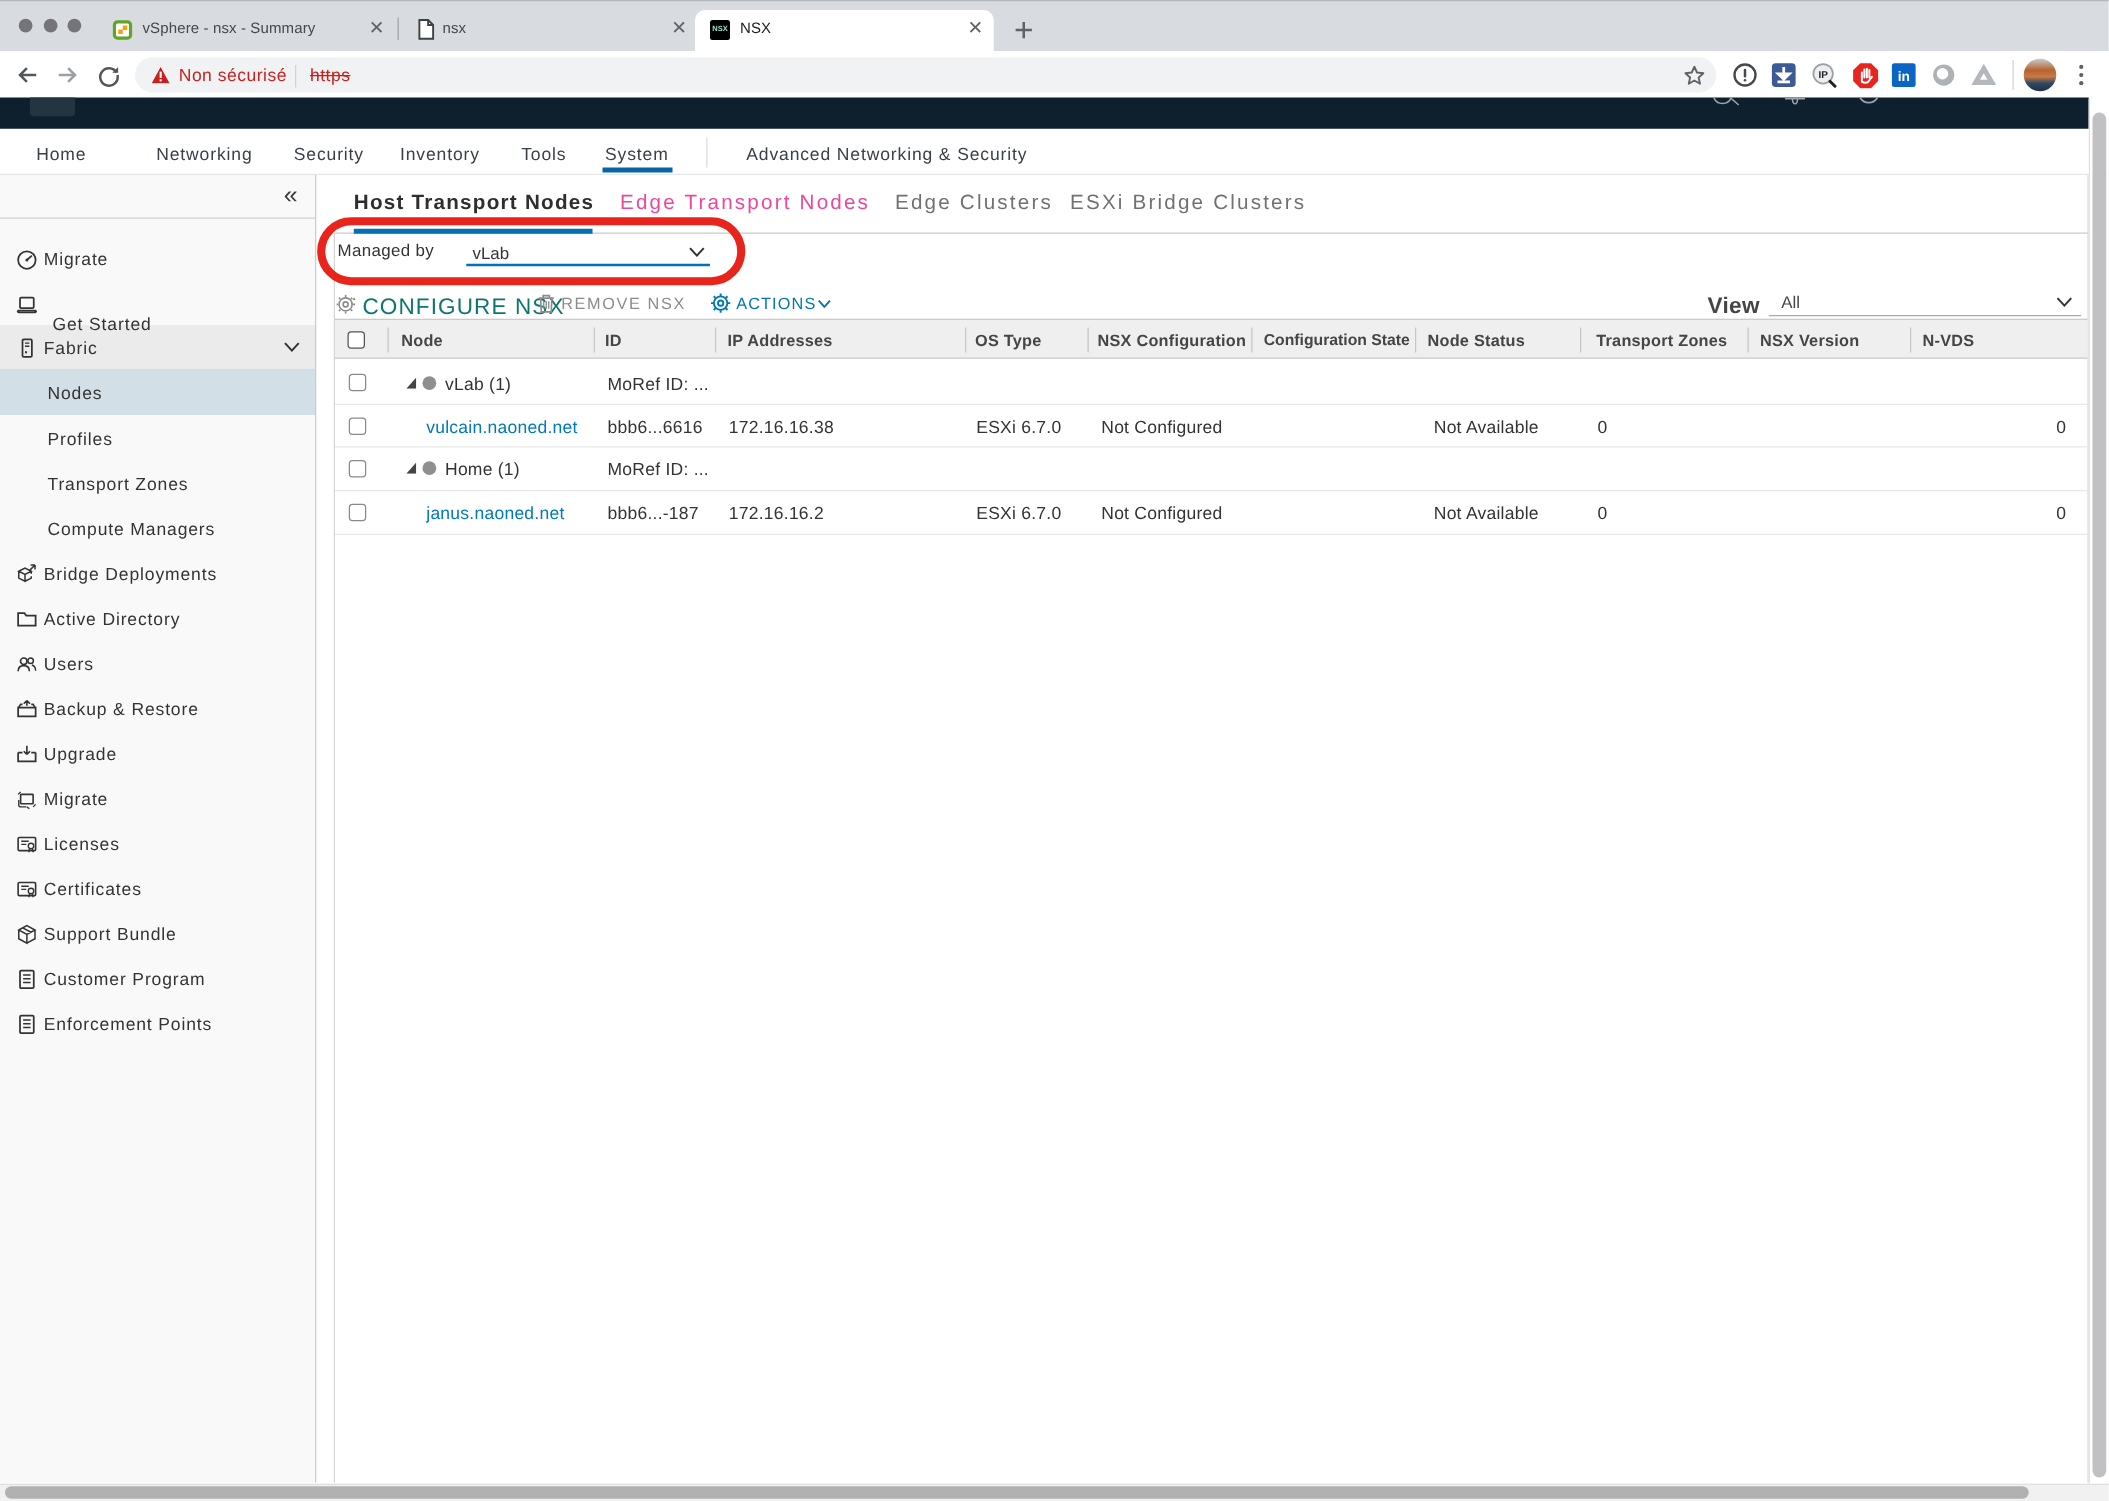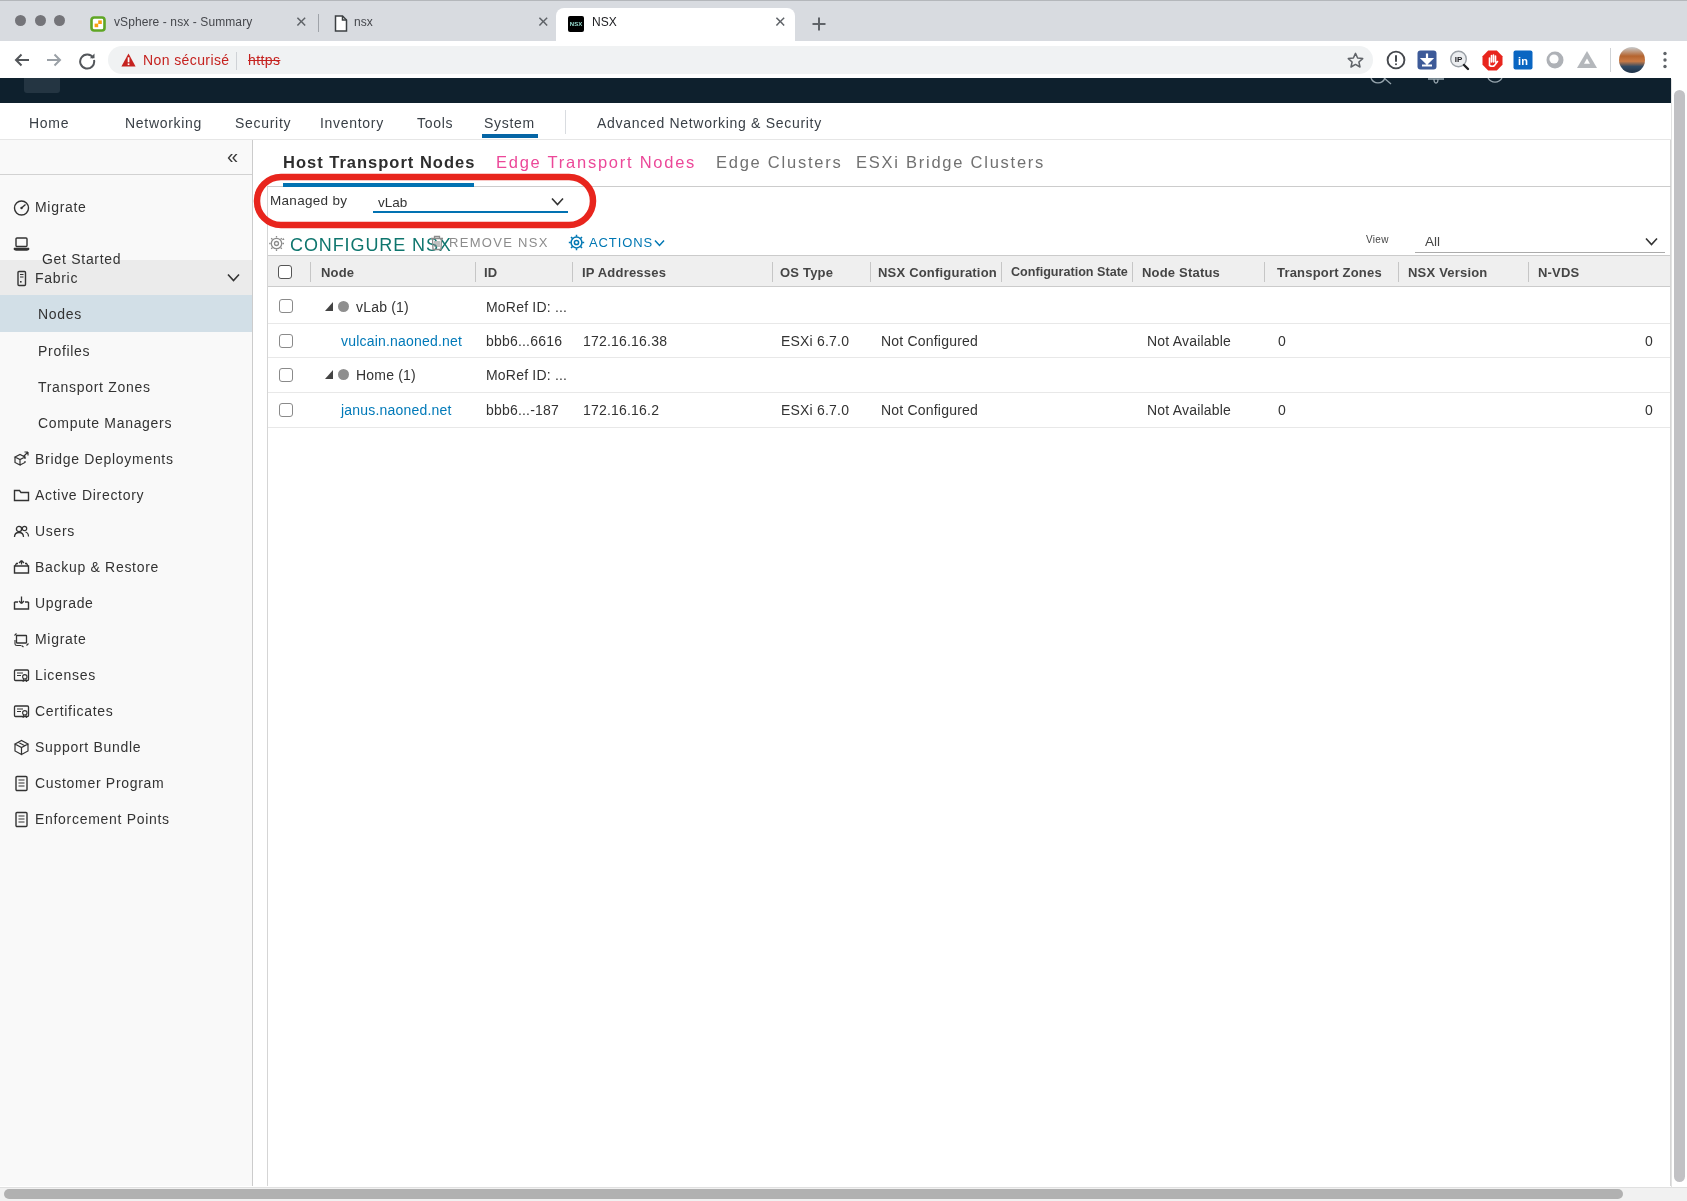"View" span.abs { font-size: 10px -> 18px; font-weight: none -> bold }
